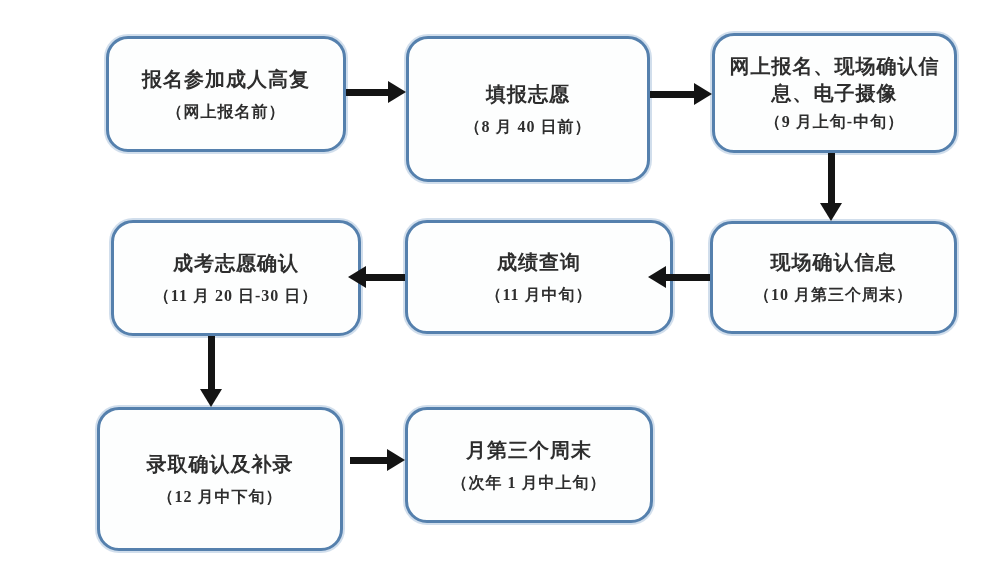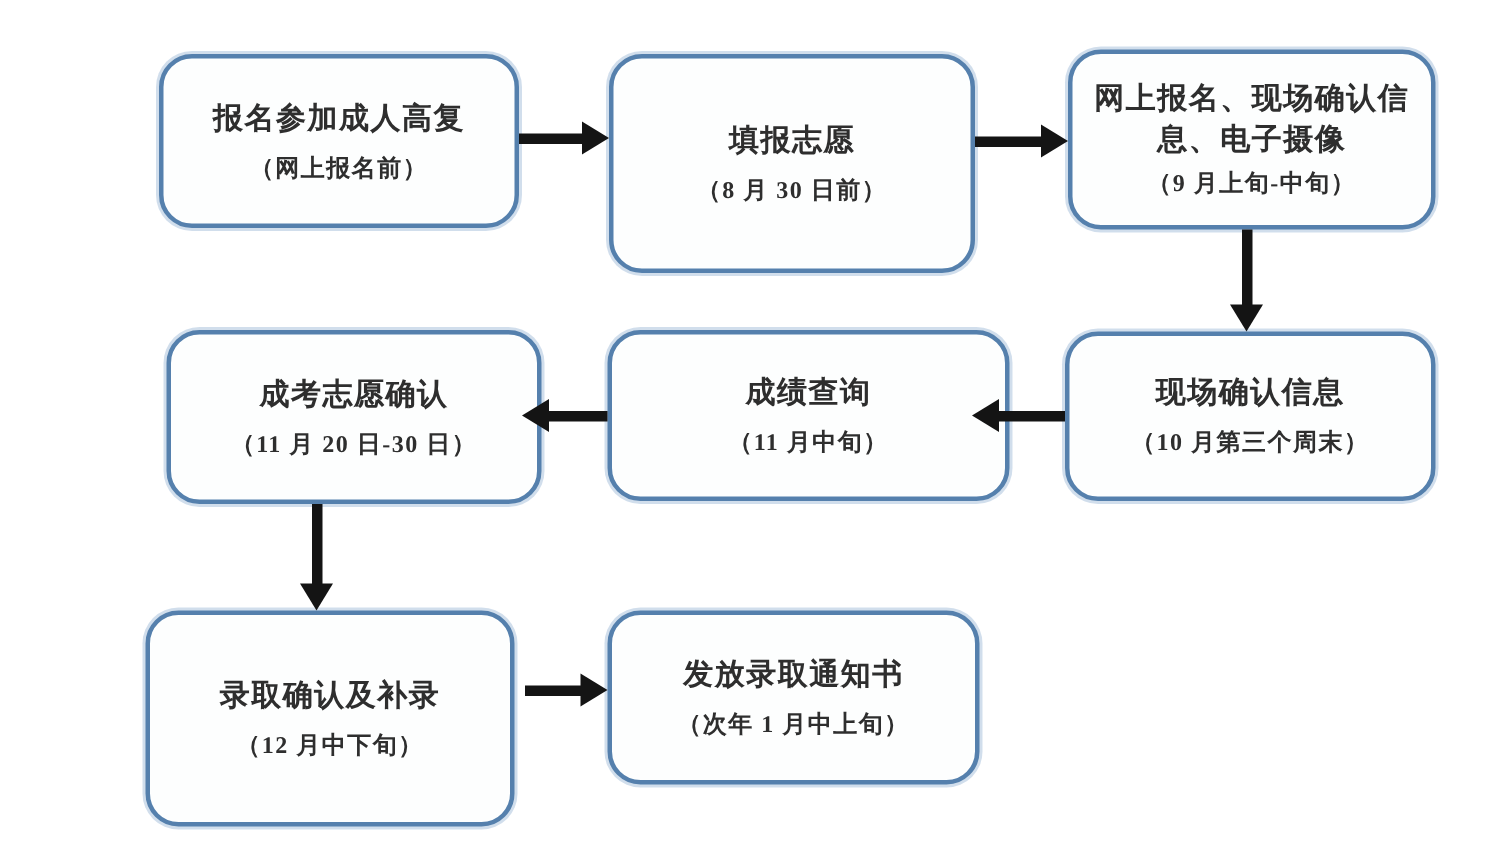"（8 月 30 日前）" div.date { text: 30 -> 40 }
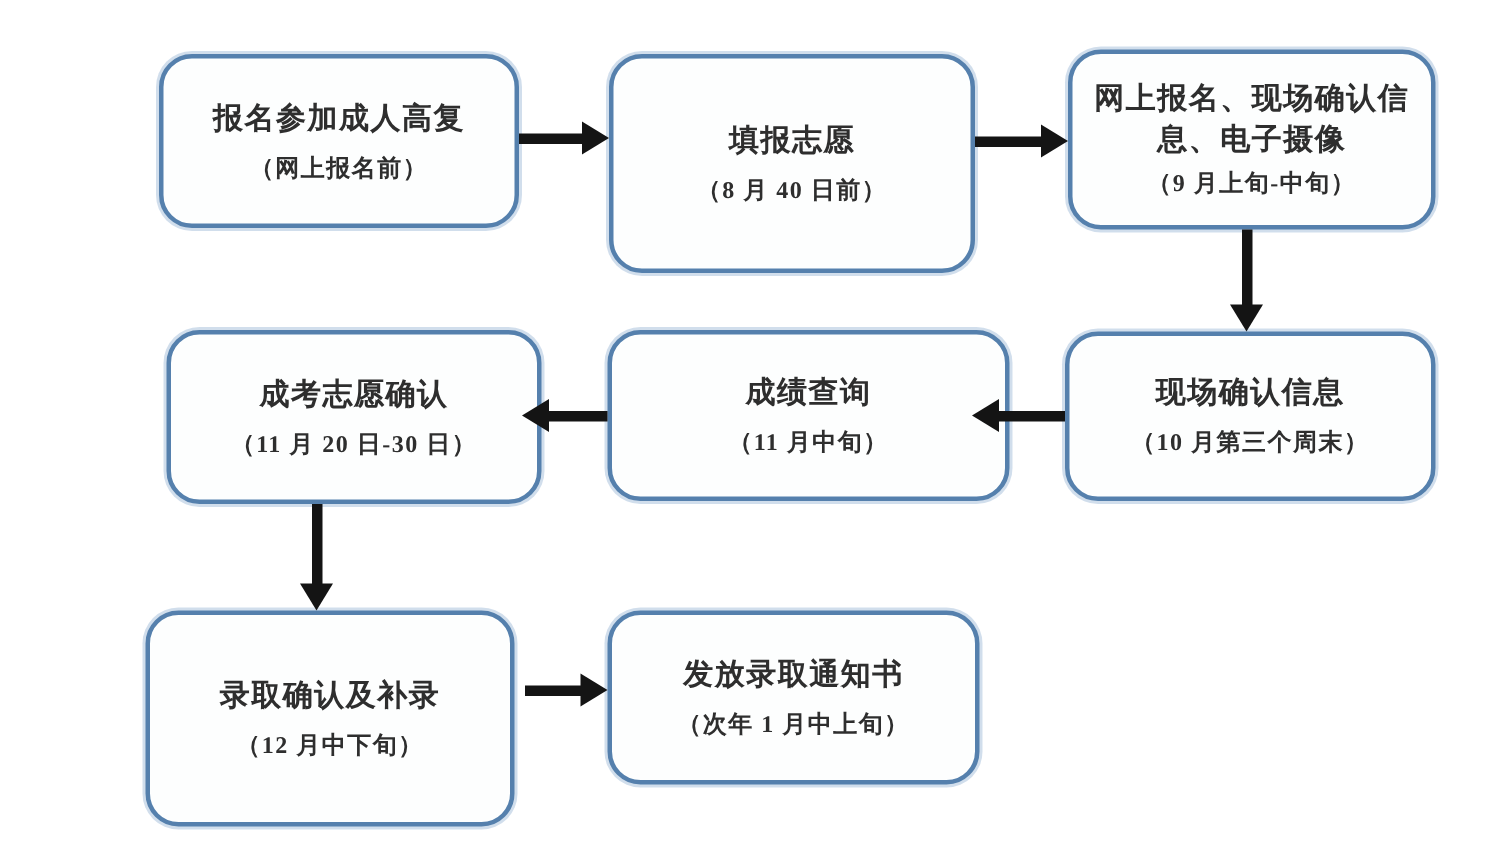"发放录取通知书" div.title { text: 发放录取通知书 -> 月第三个周末 }
